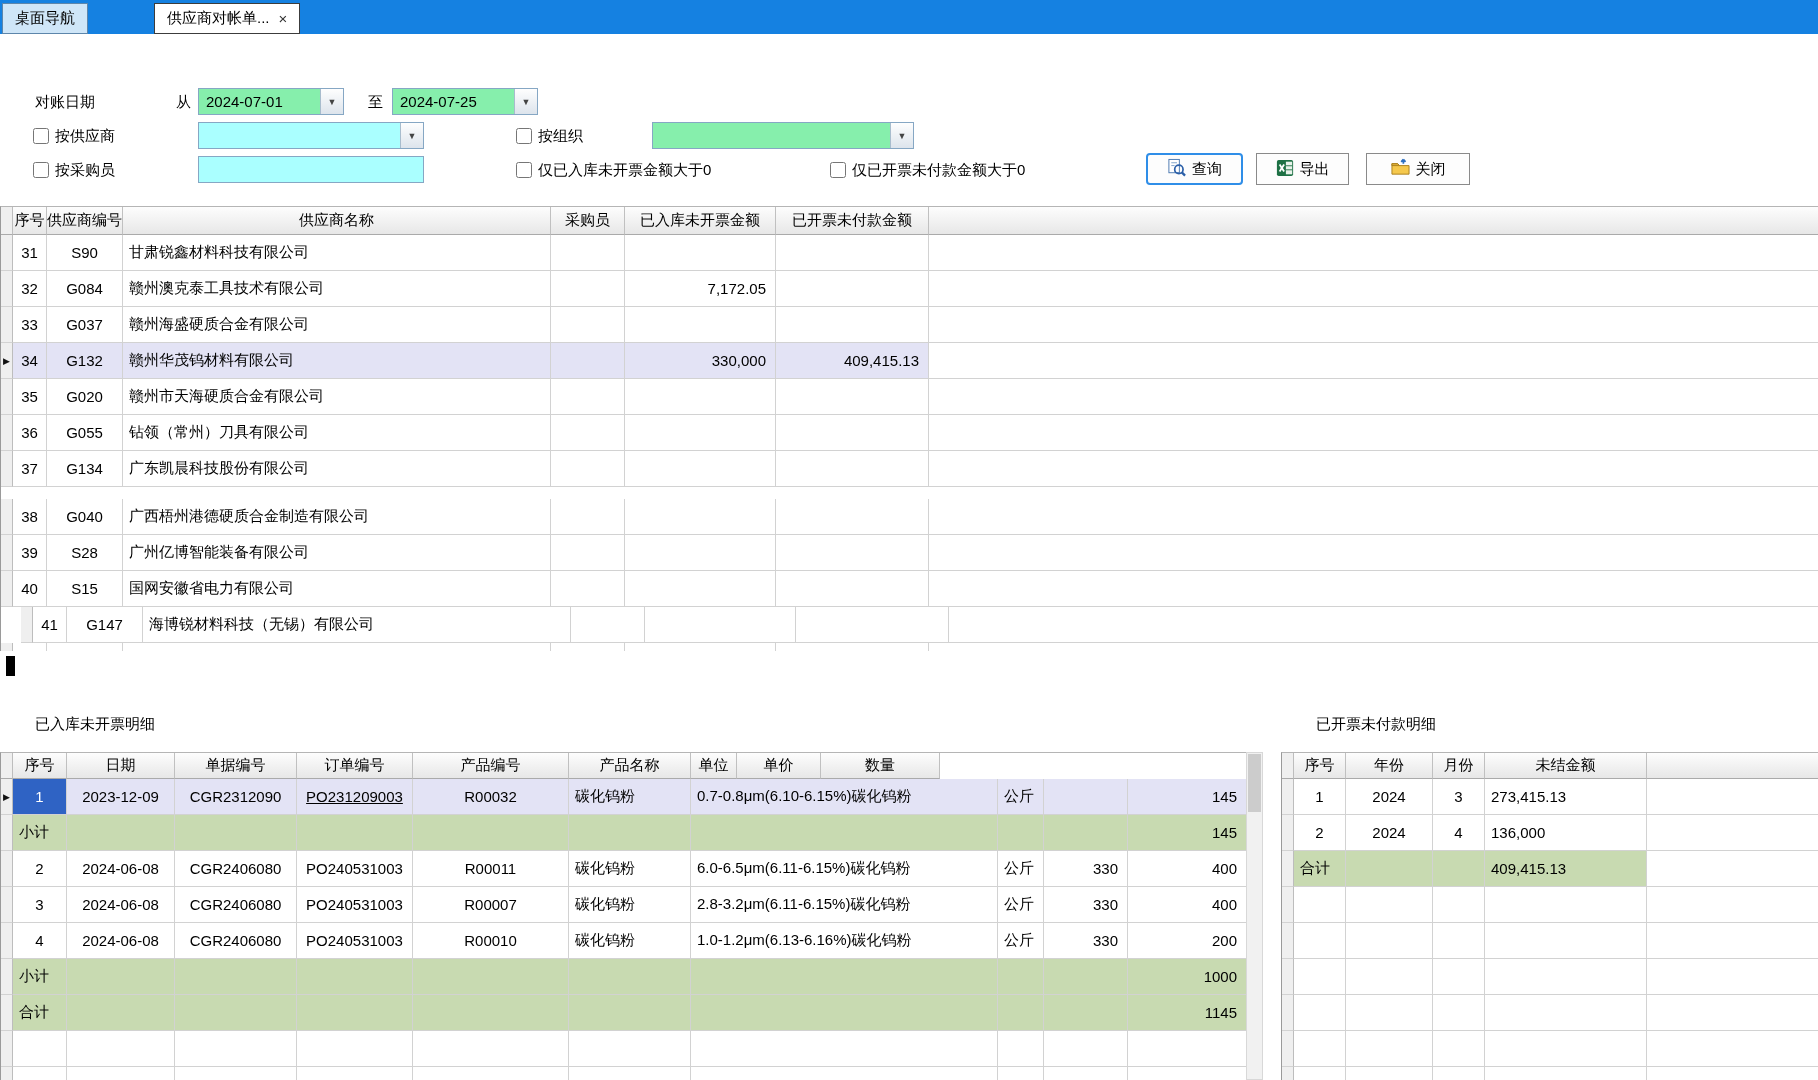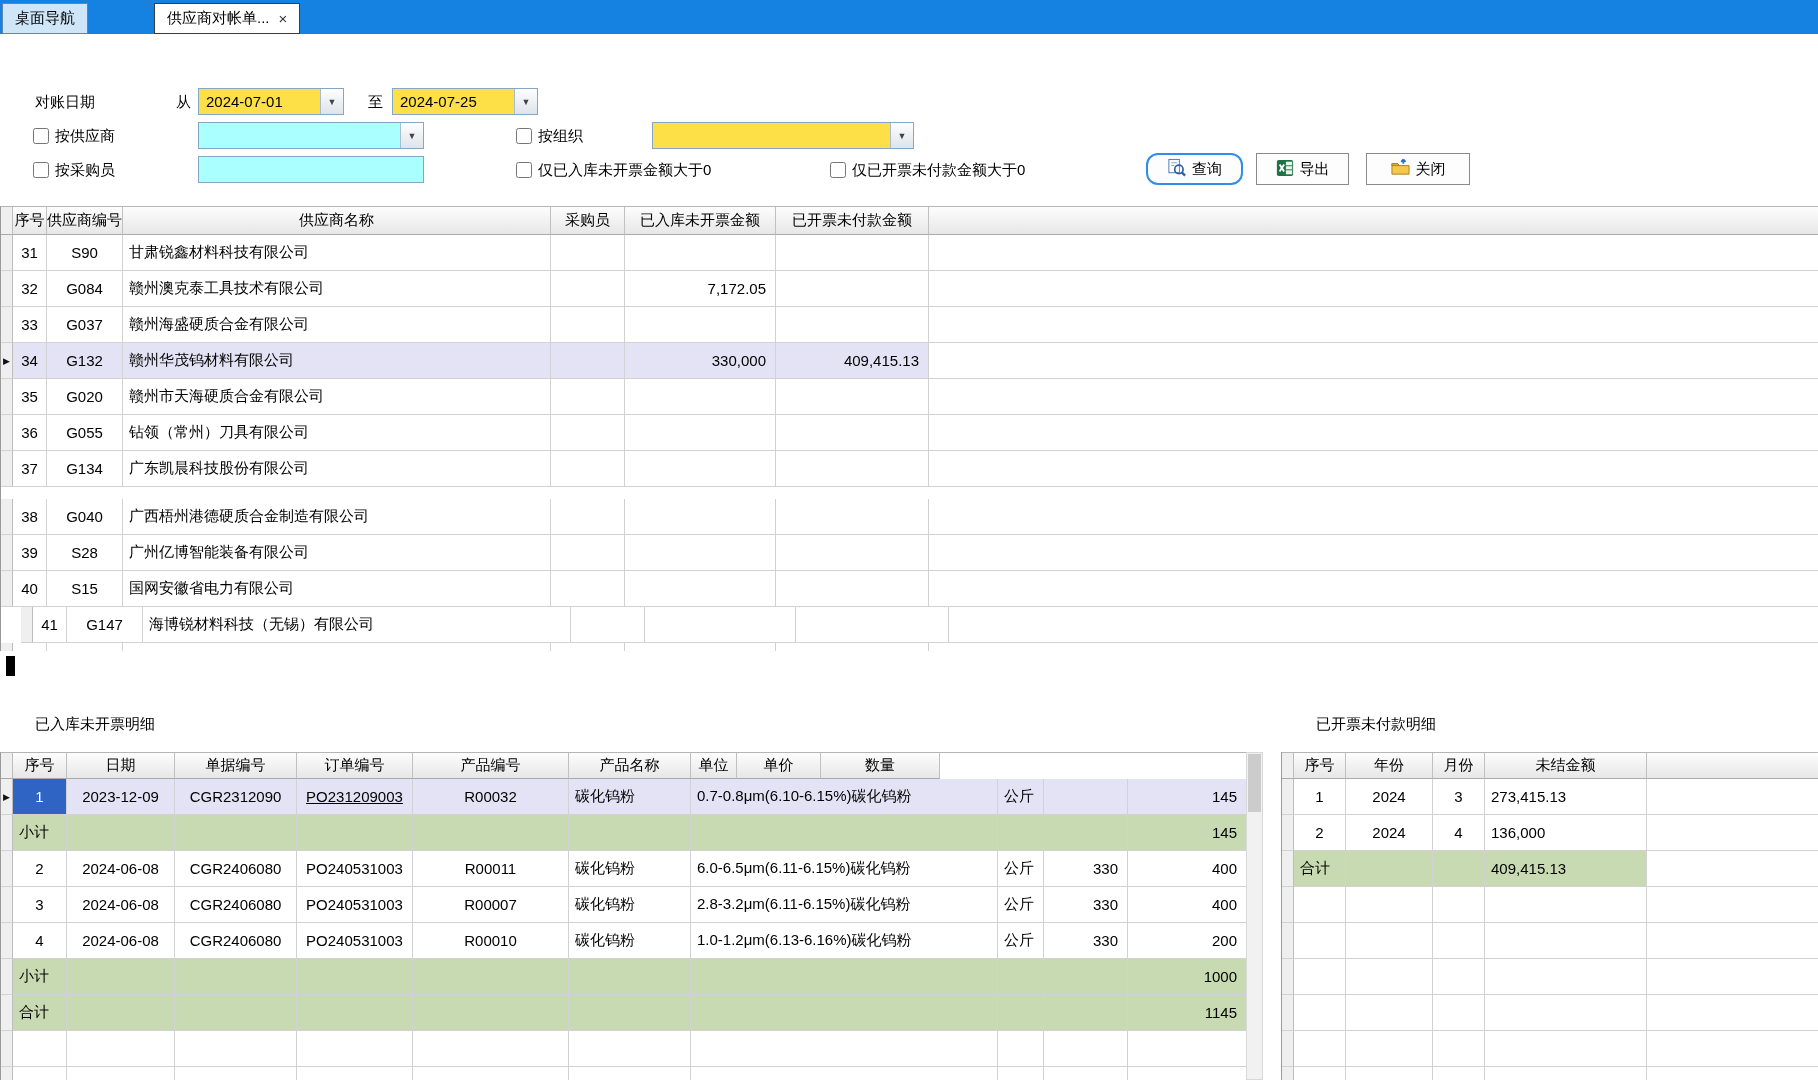"2024-07-01" .cinput { background: #fde047 -> #86efac }
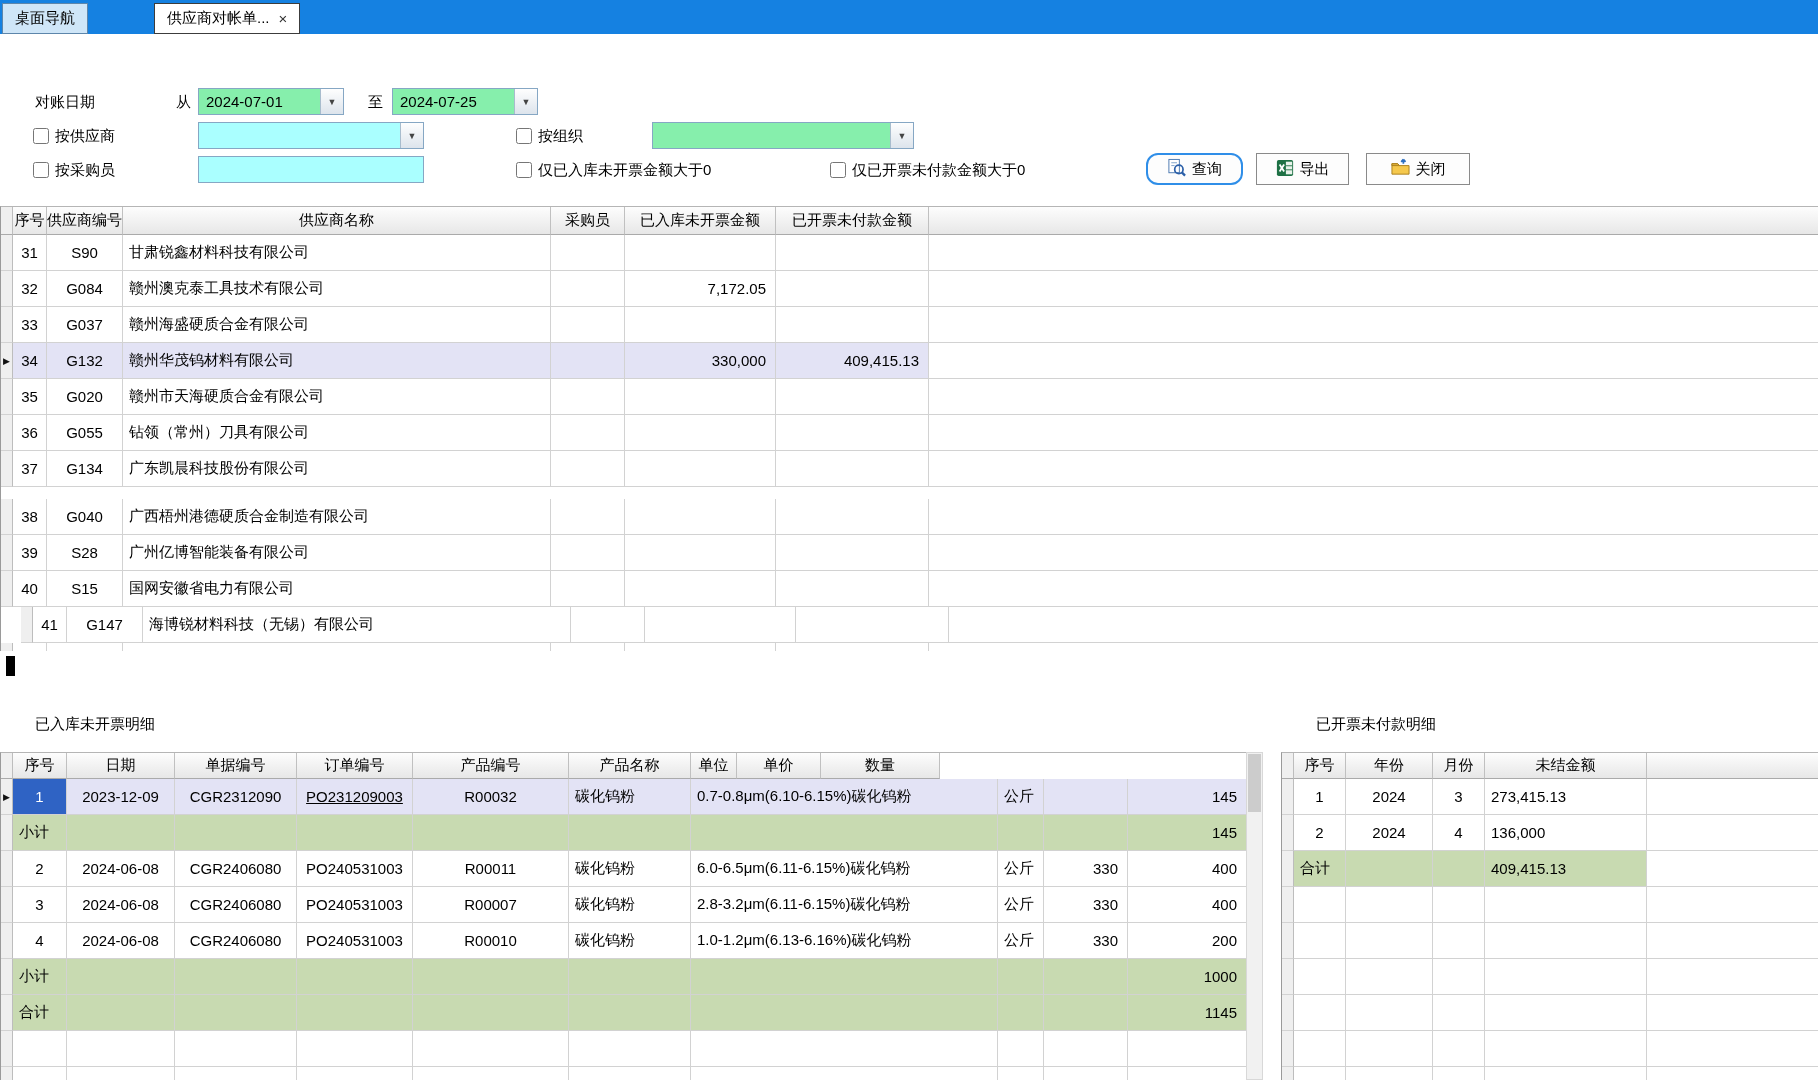"查询" .btn.focusring { border-radius: 12px -> 4px }
